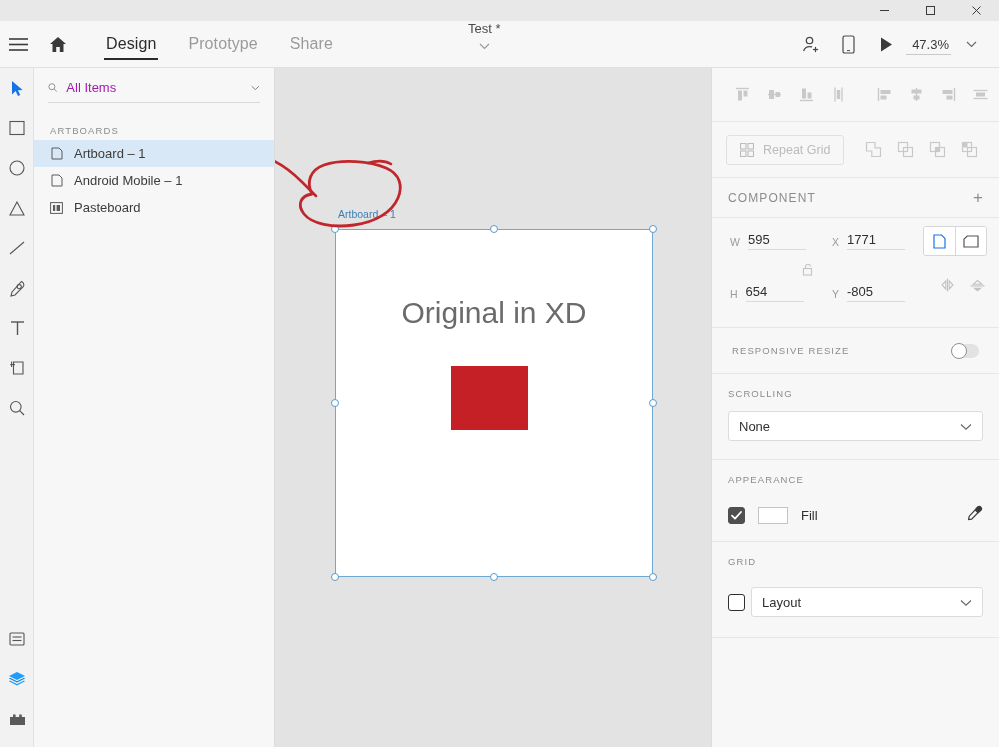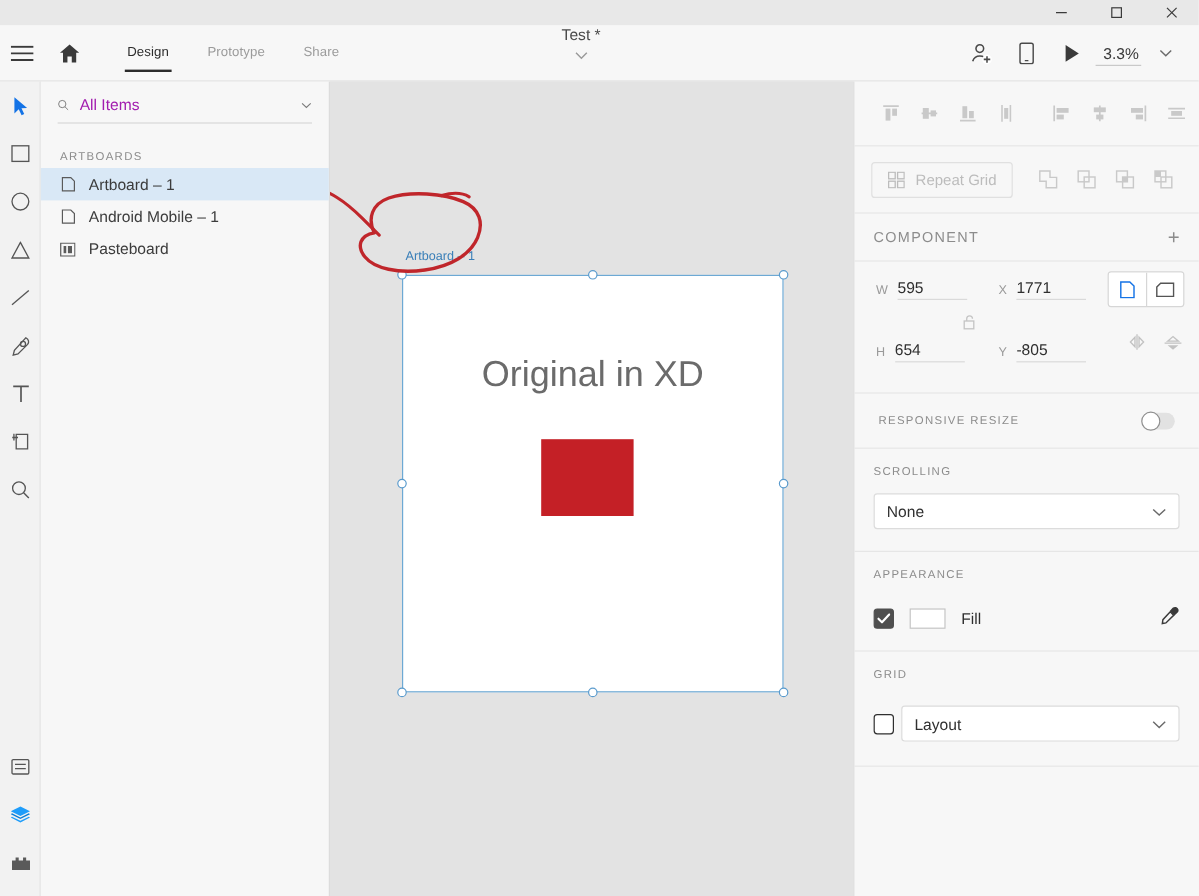"Design" .modetab { font-size: 11px -> 16px }
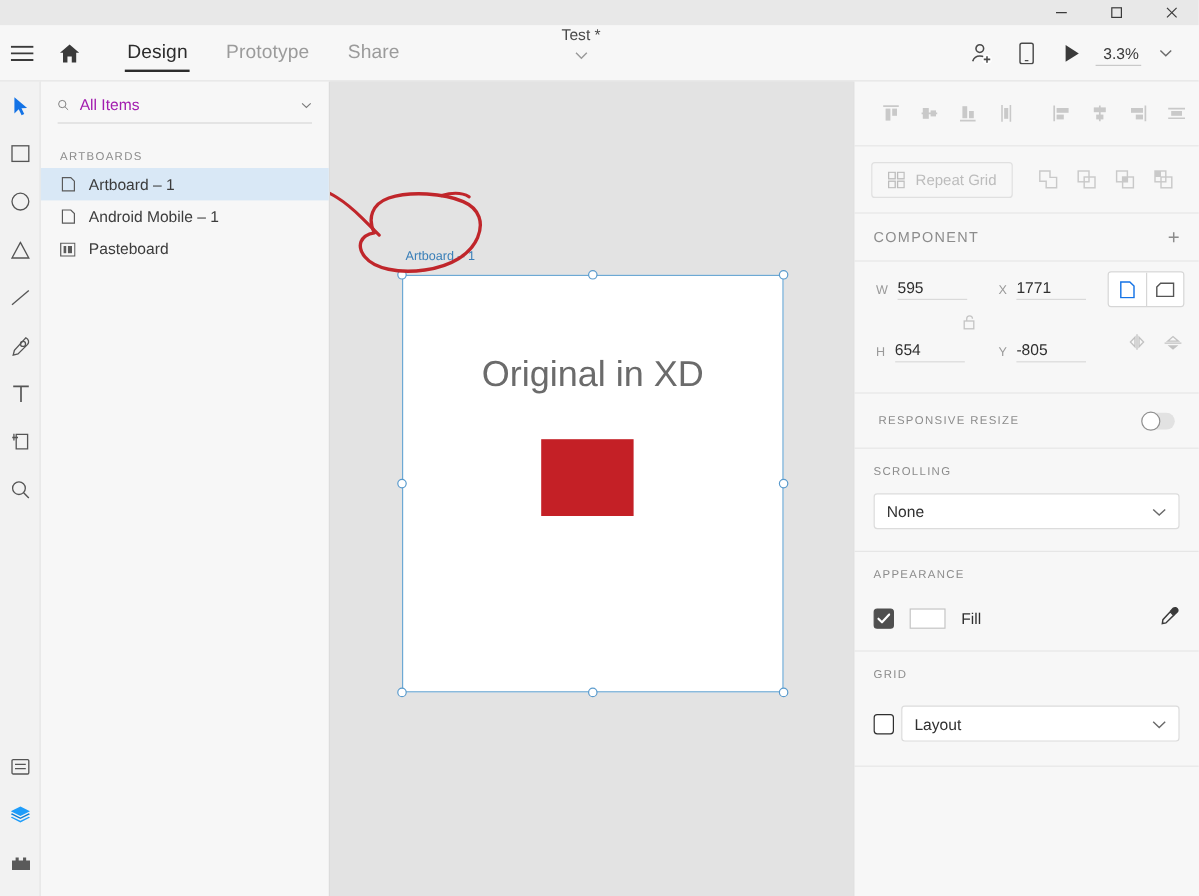"3.3%" div.zoomlabel { text: 3.3% -> 47.3% }
